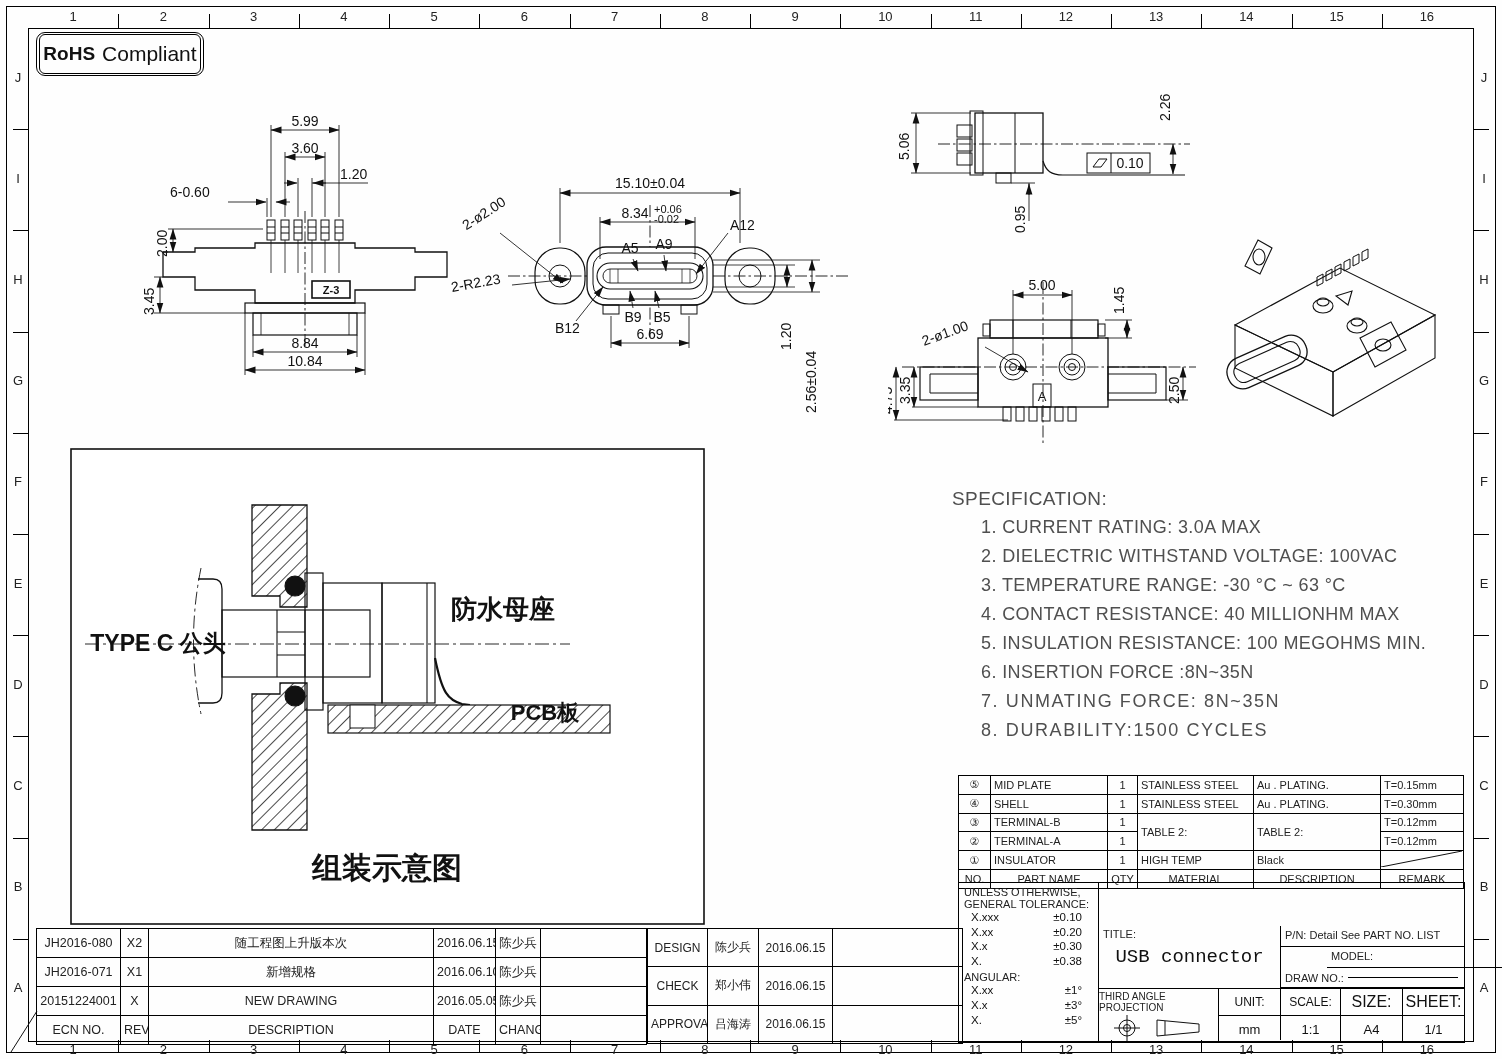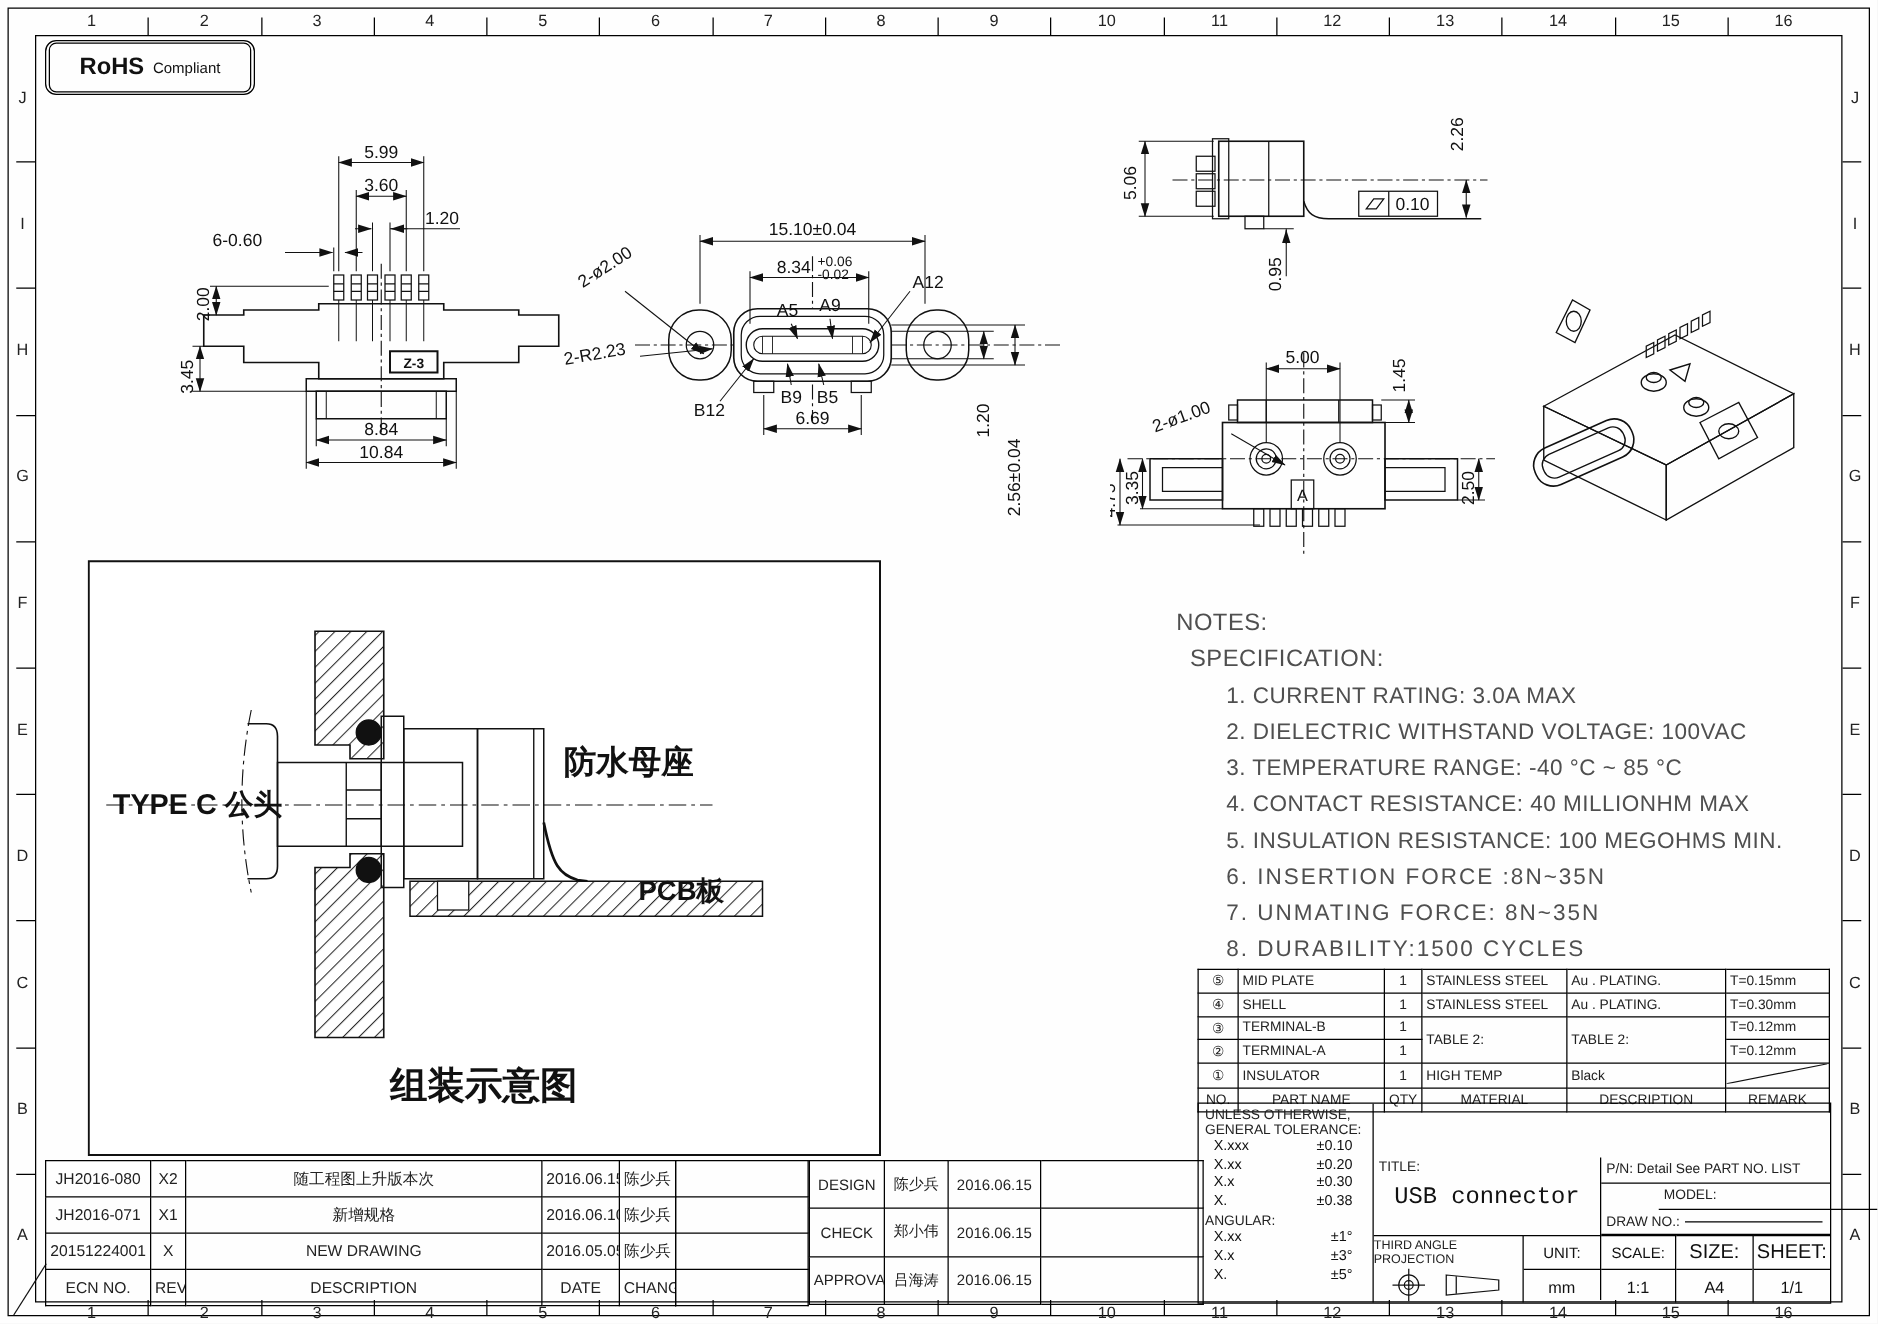"Compliant" #rohs .r { font-size: 12px -> 21px }
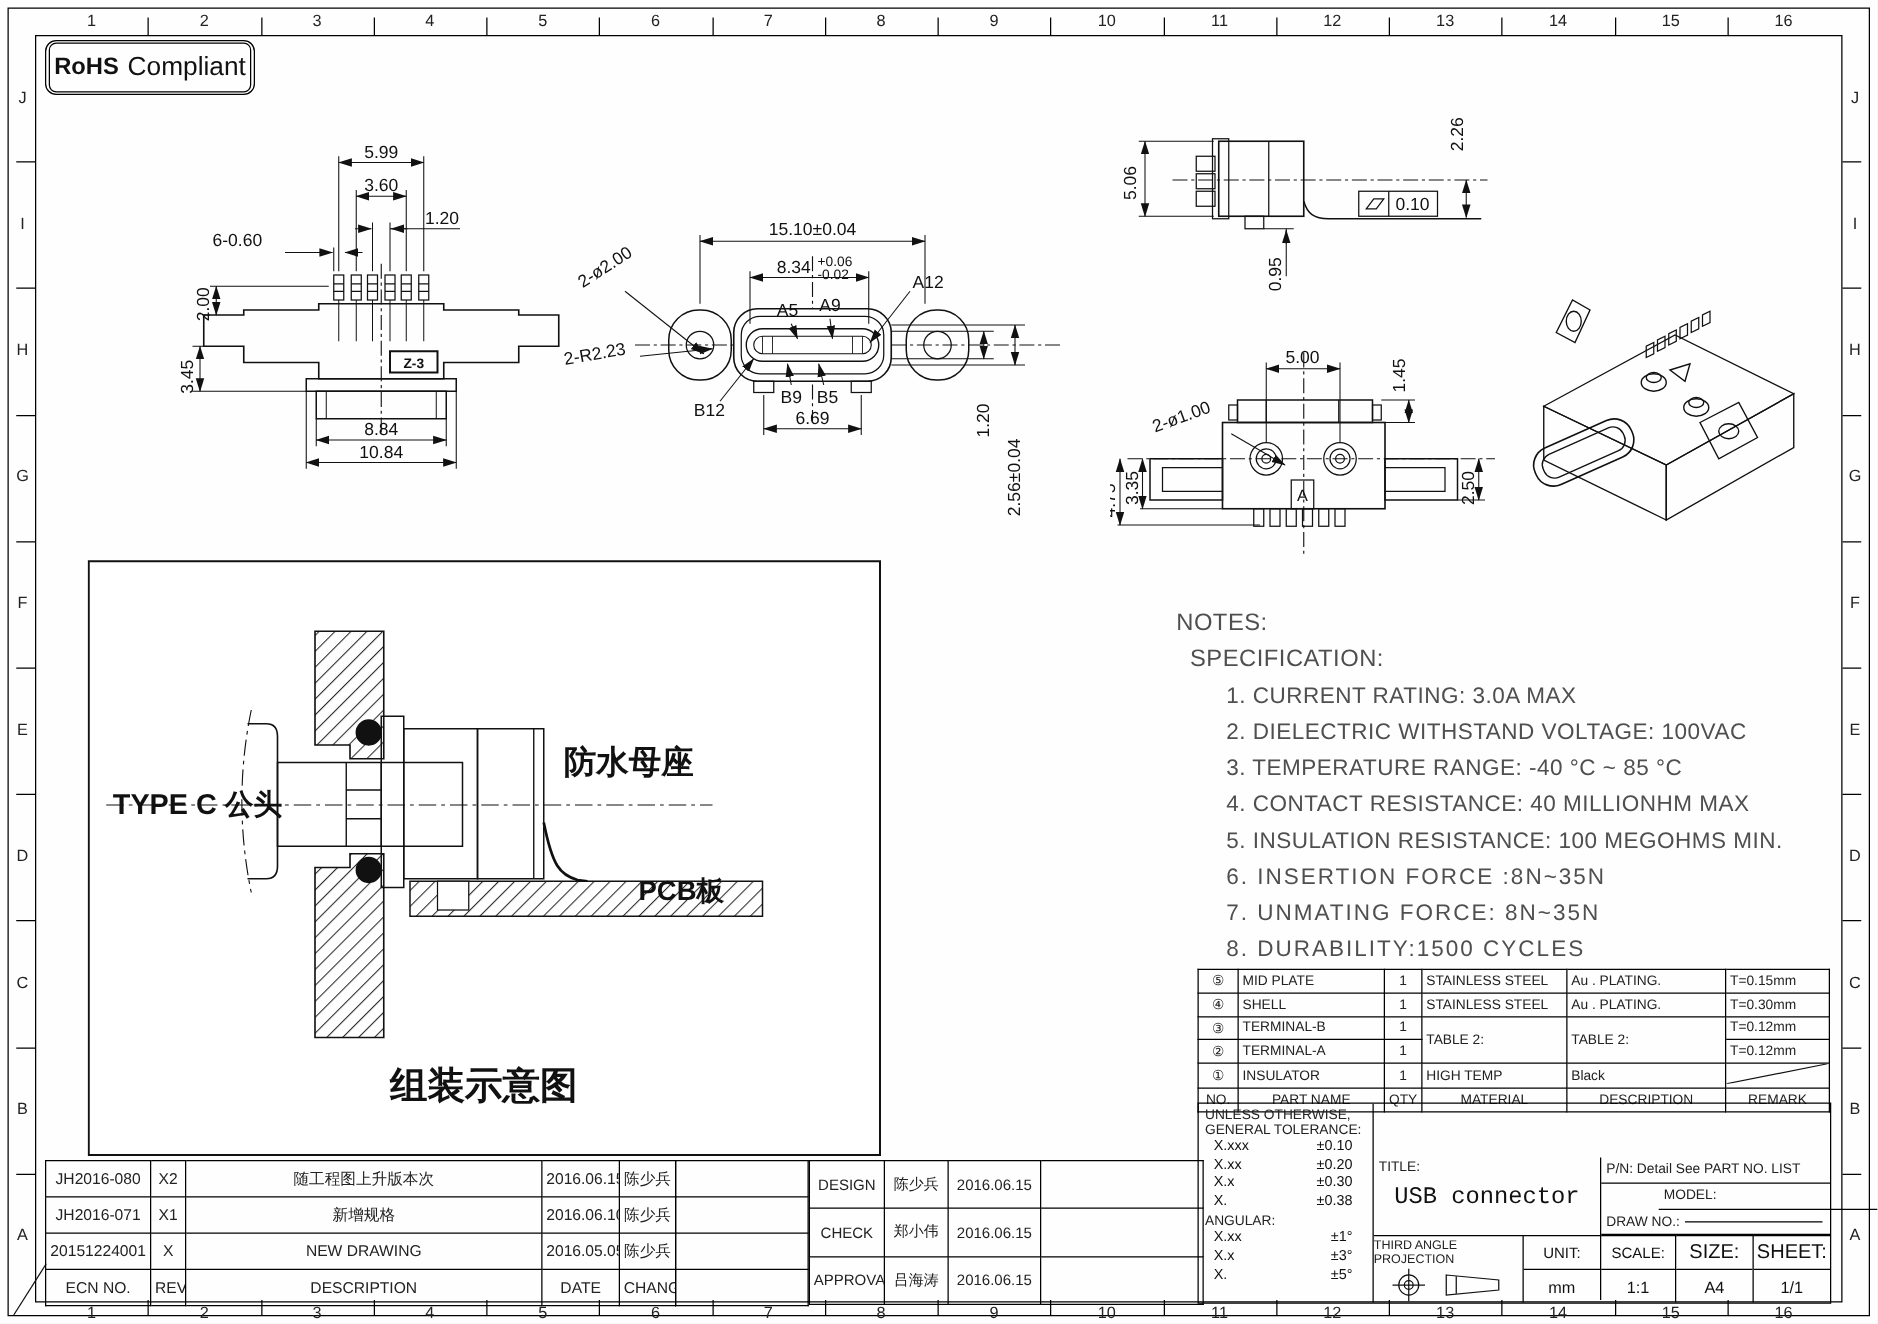"NOTES:" div.h { html: <div>NOTES:</div> -> none }
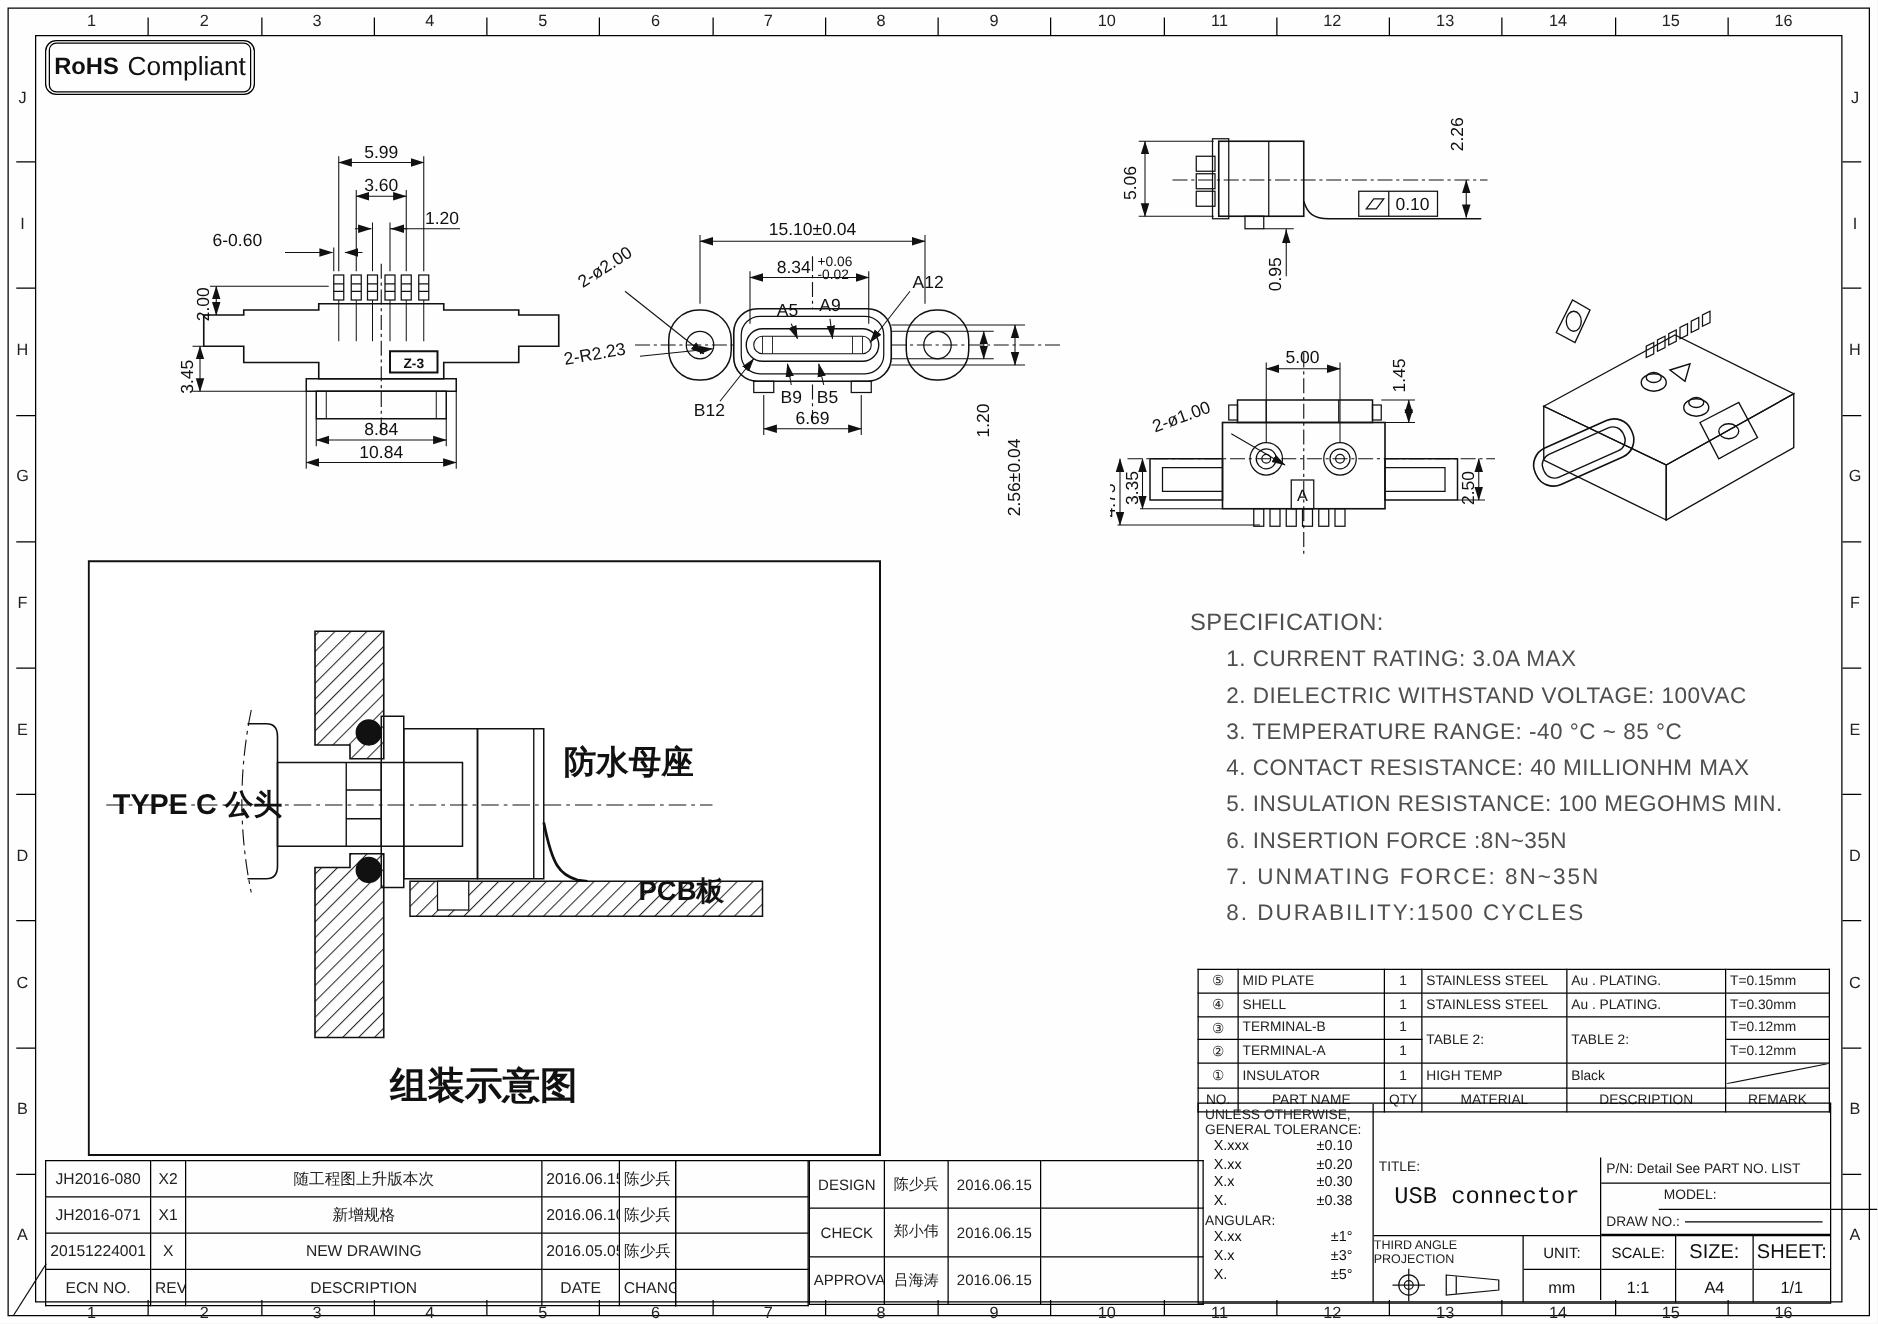"3. TEMPERATURE RANGE: -40 °C" div.it { text: -40 °C ~ 85 -> -30 °C ~ 63 }
